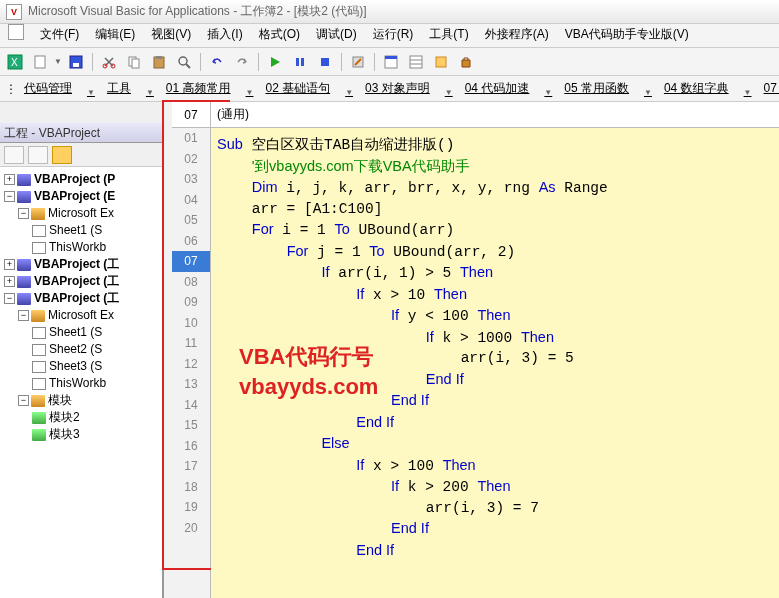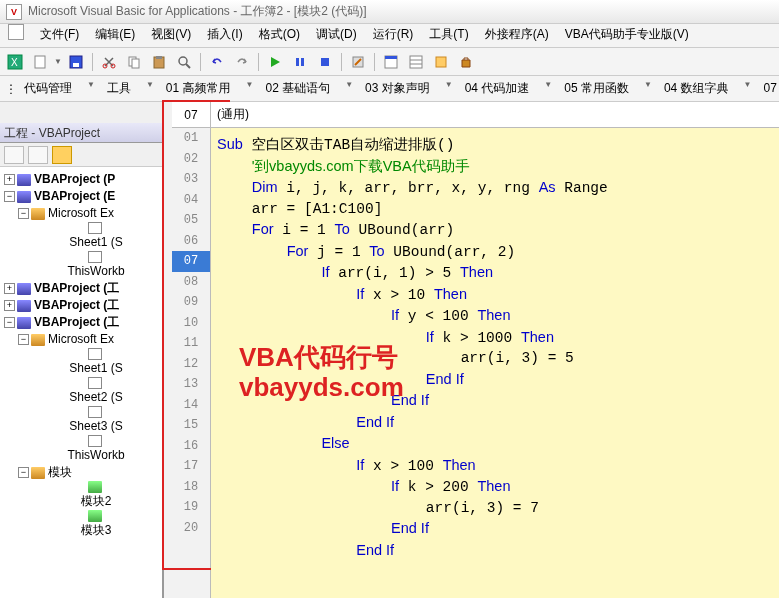"代码管理" .toolbar2 .titem { align-items: flex-start -> flex-end; text-decoration: none -> underline }
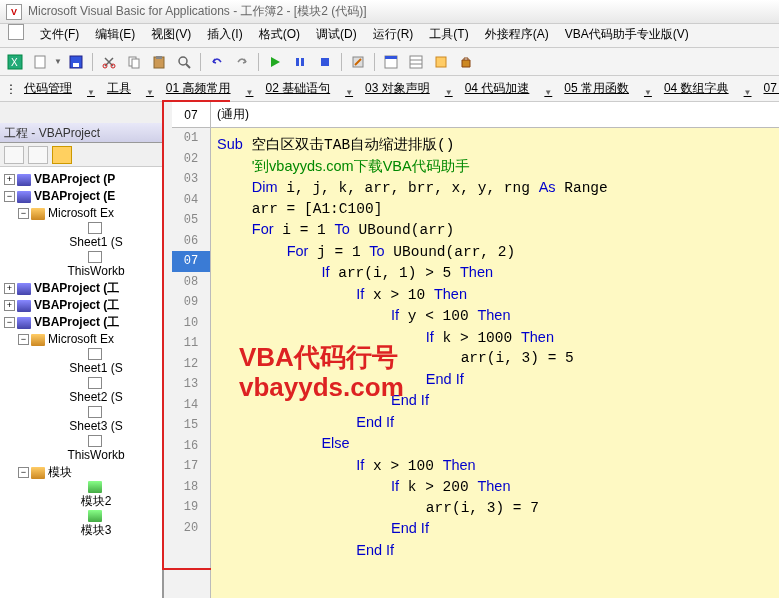"01" .gnums div { font-family: Liberation Mono, monospace -> Liberation Sans, sans-serif }
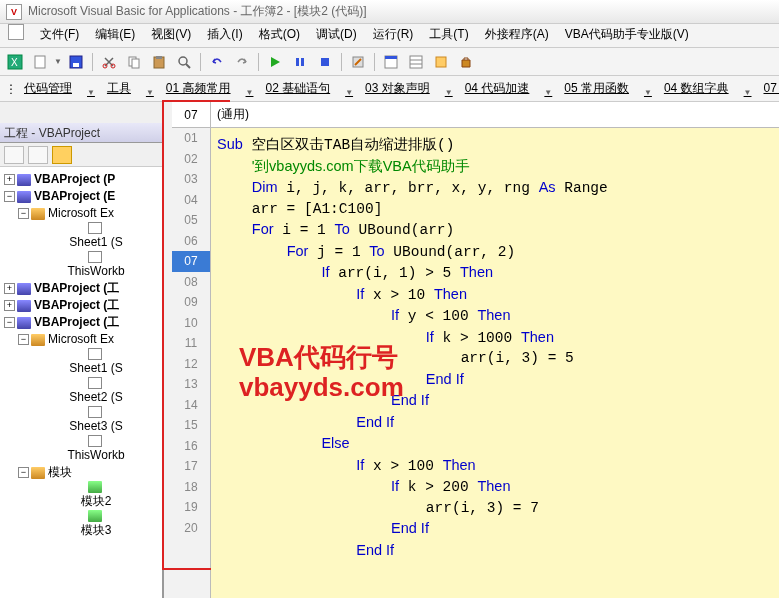"Sheet1 (S" .d2 { flex-direction: column -> none }
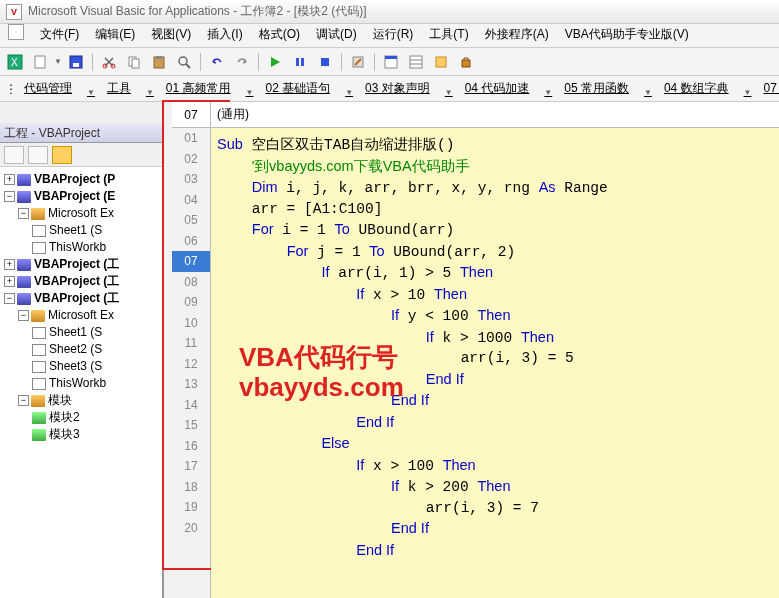"VBA代码行号" .watermark { font-size: 26px -> 22px }
